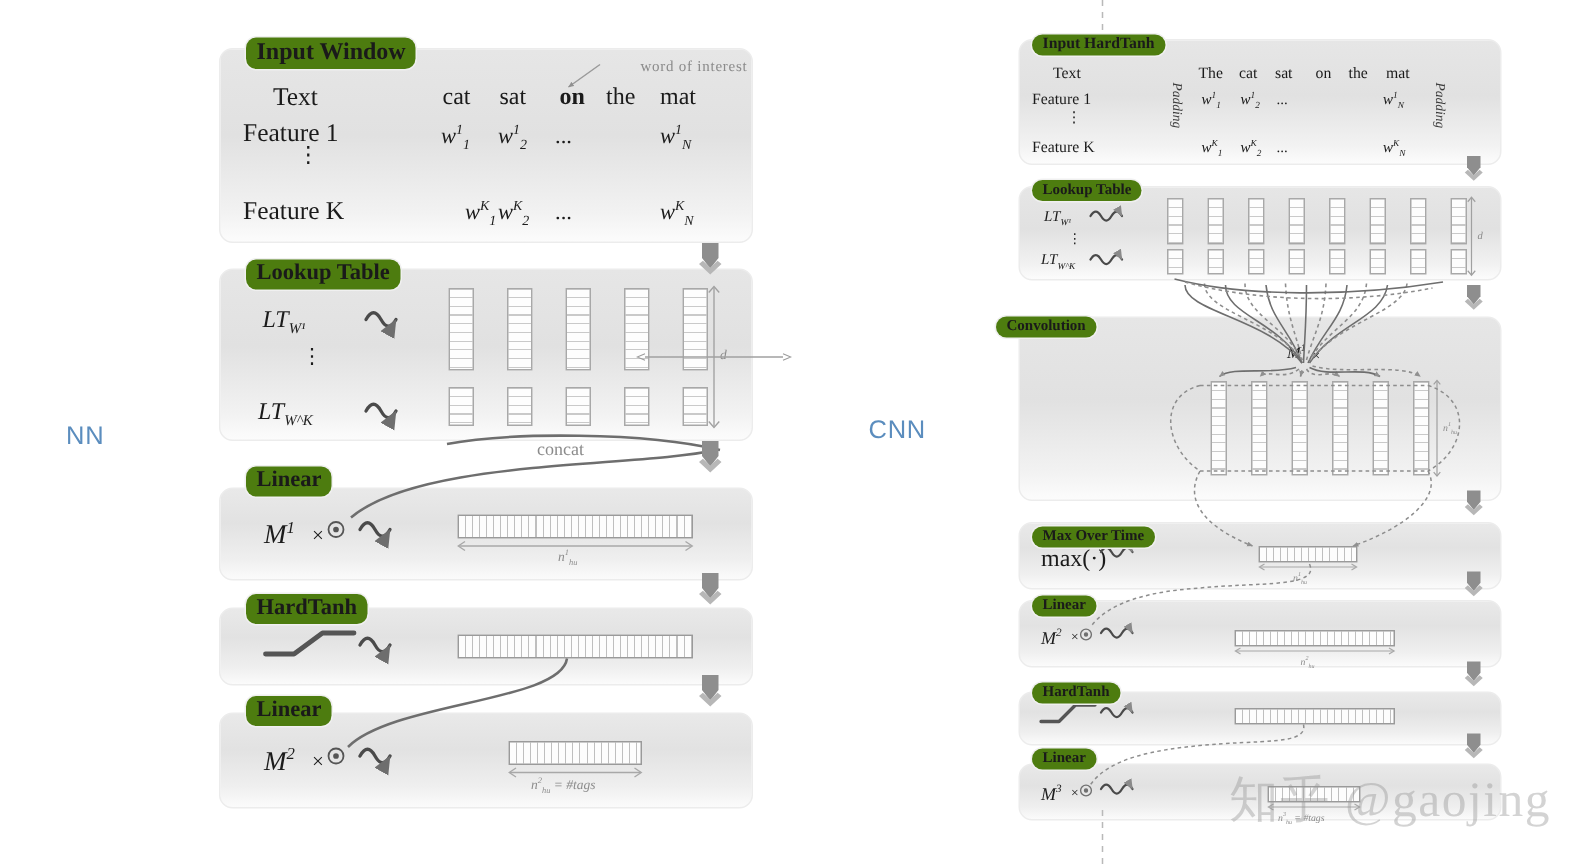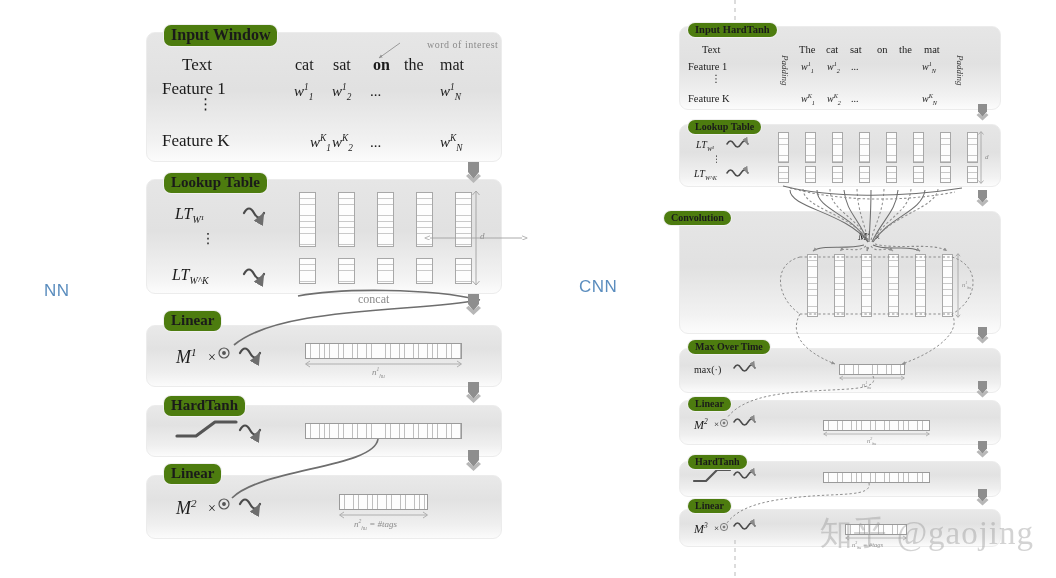"Max Over Time" div.panel-title { top: 340px -> 351px }
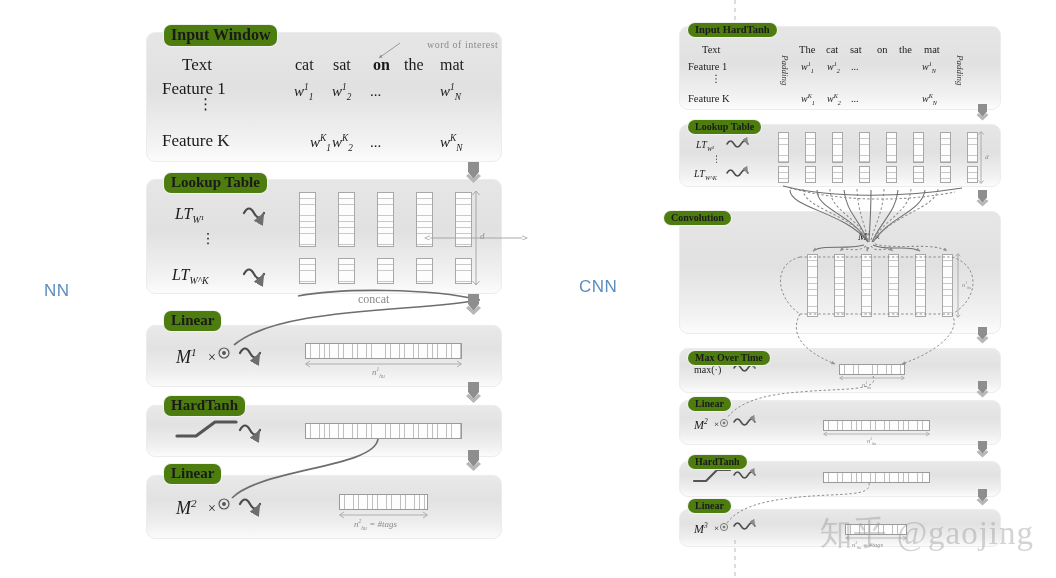"max(·)" div.lbl { font-size: 10px -> 16px }
